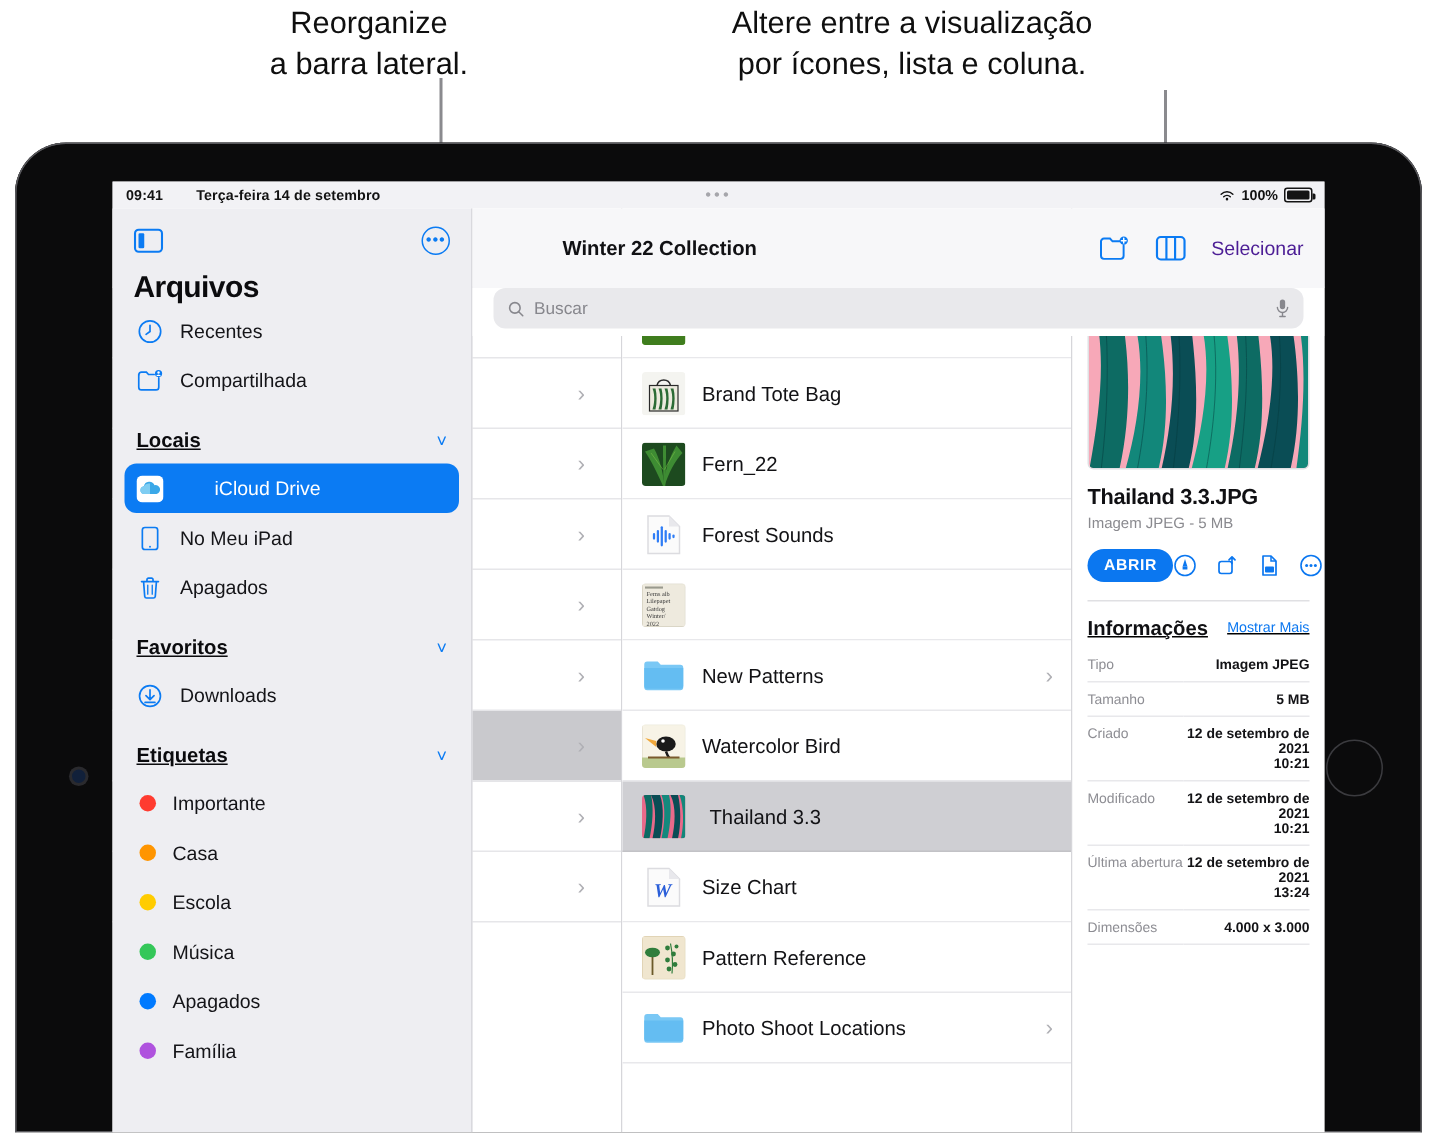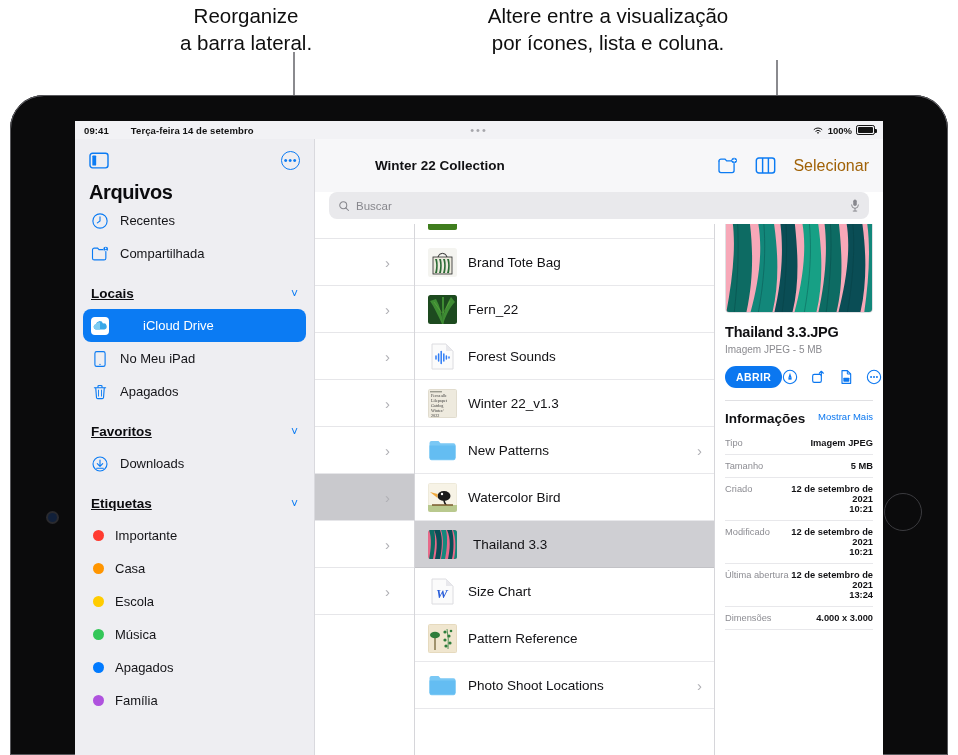"Selecionar" #tb-select { color: #a16207 -> #4c1d95; font-size: 16px -> 13px }
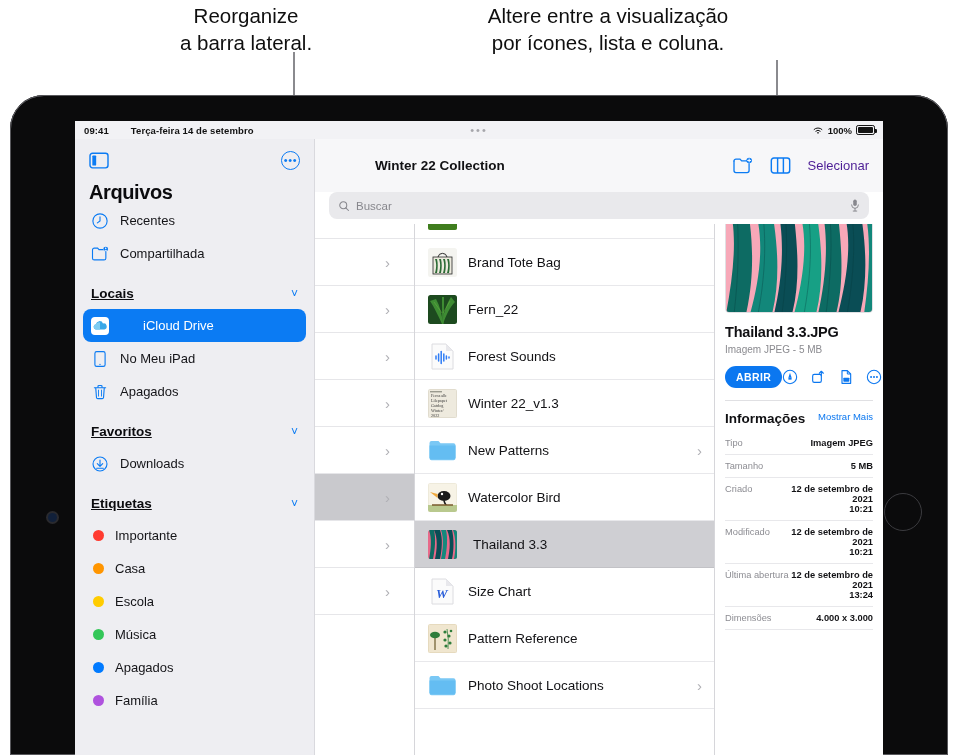"Winter 22_v1.3" span.file-name { html: <span>Winter 22_v1.3</span> -> none }
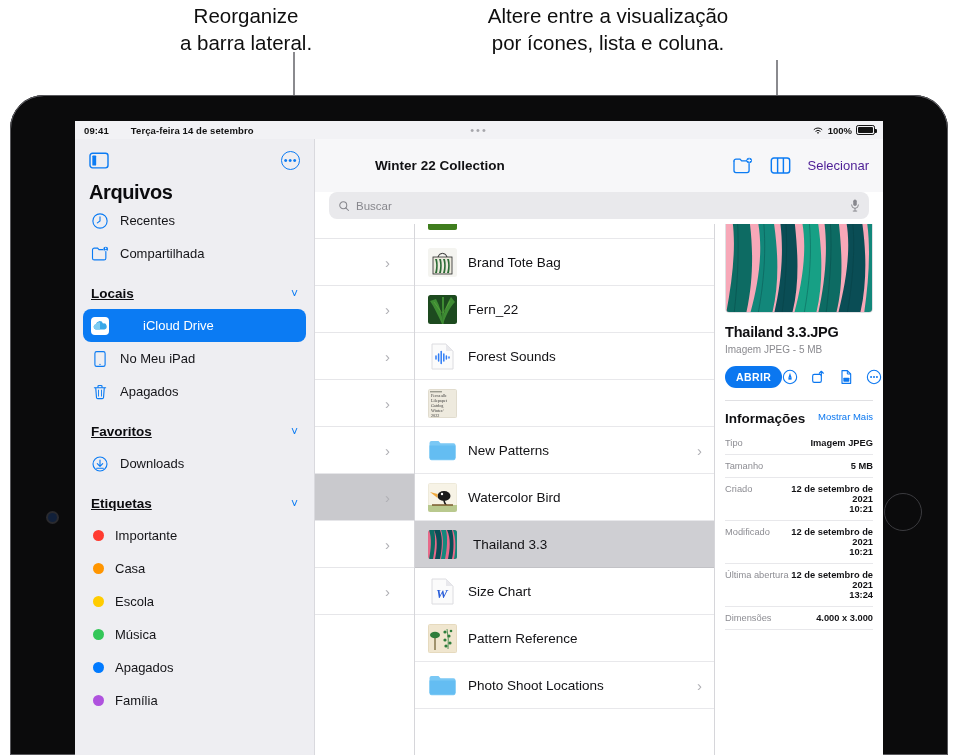"Informações" #info-head { align-items: flex-start -> center; text-decoration: none -> underline }
